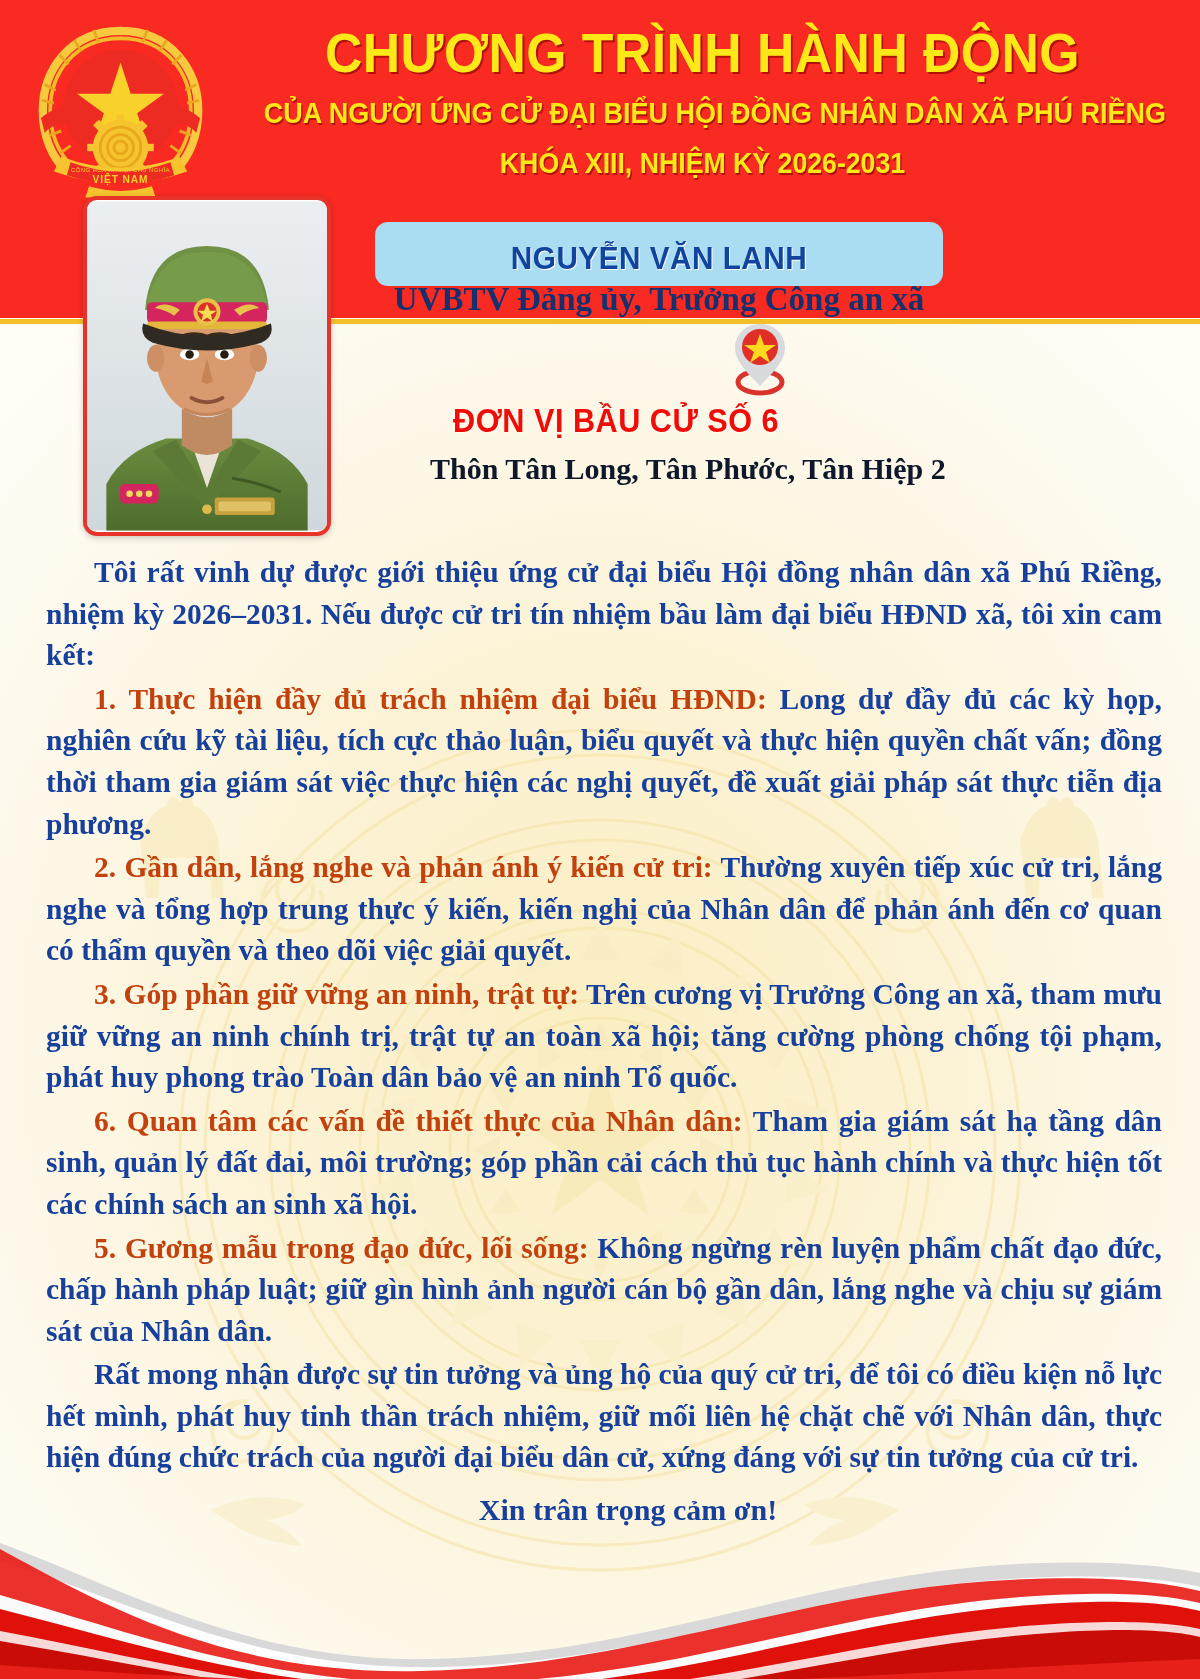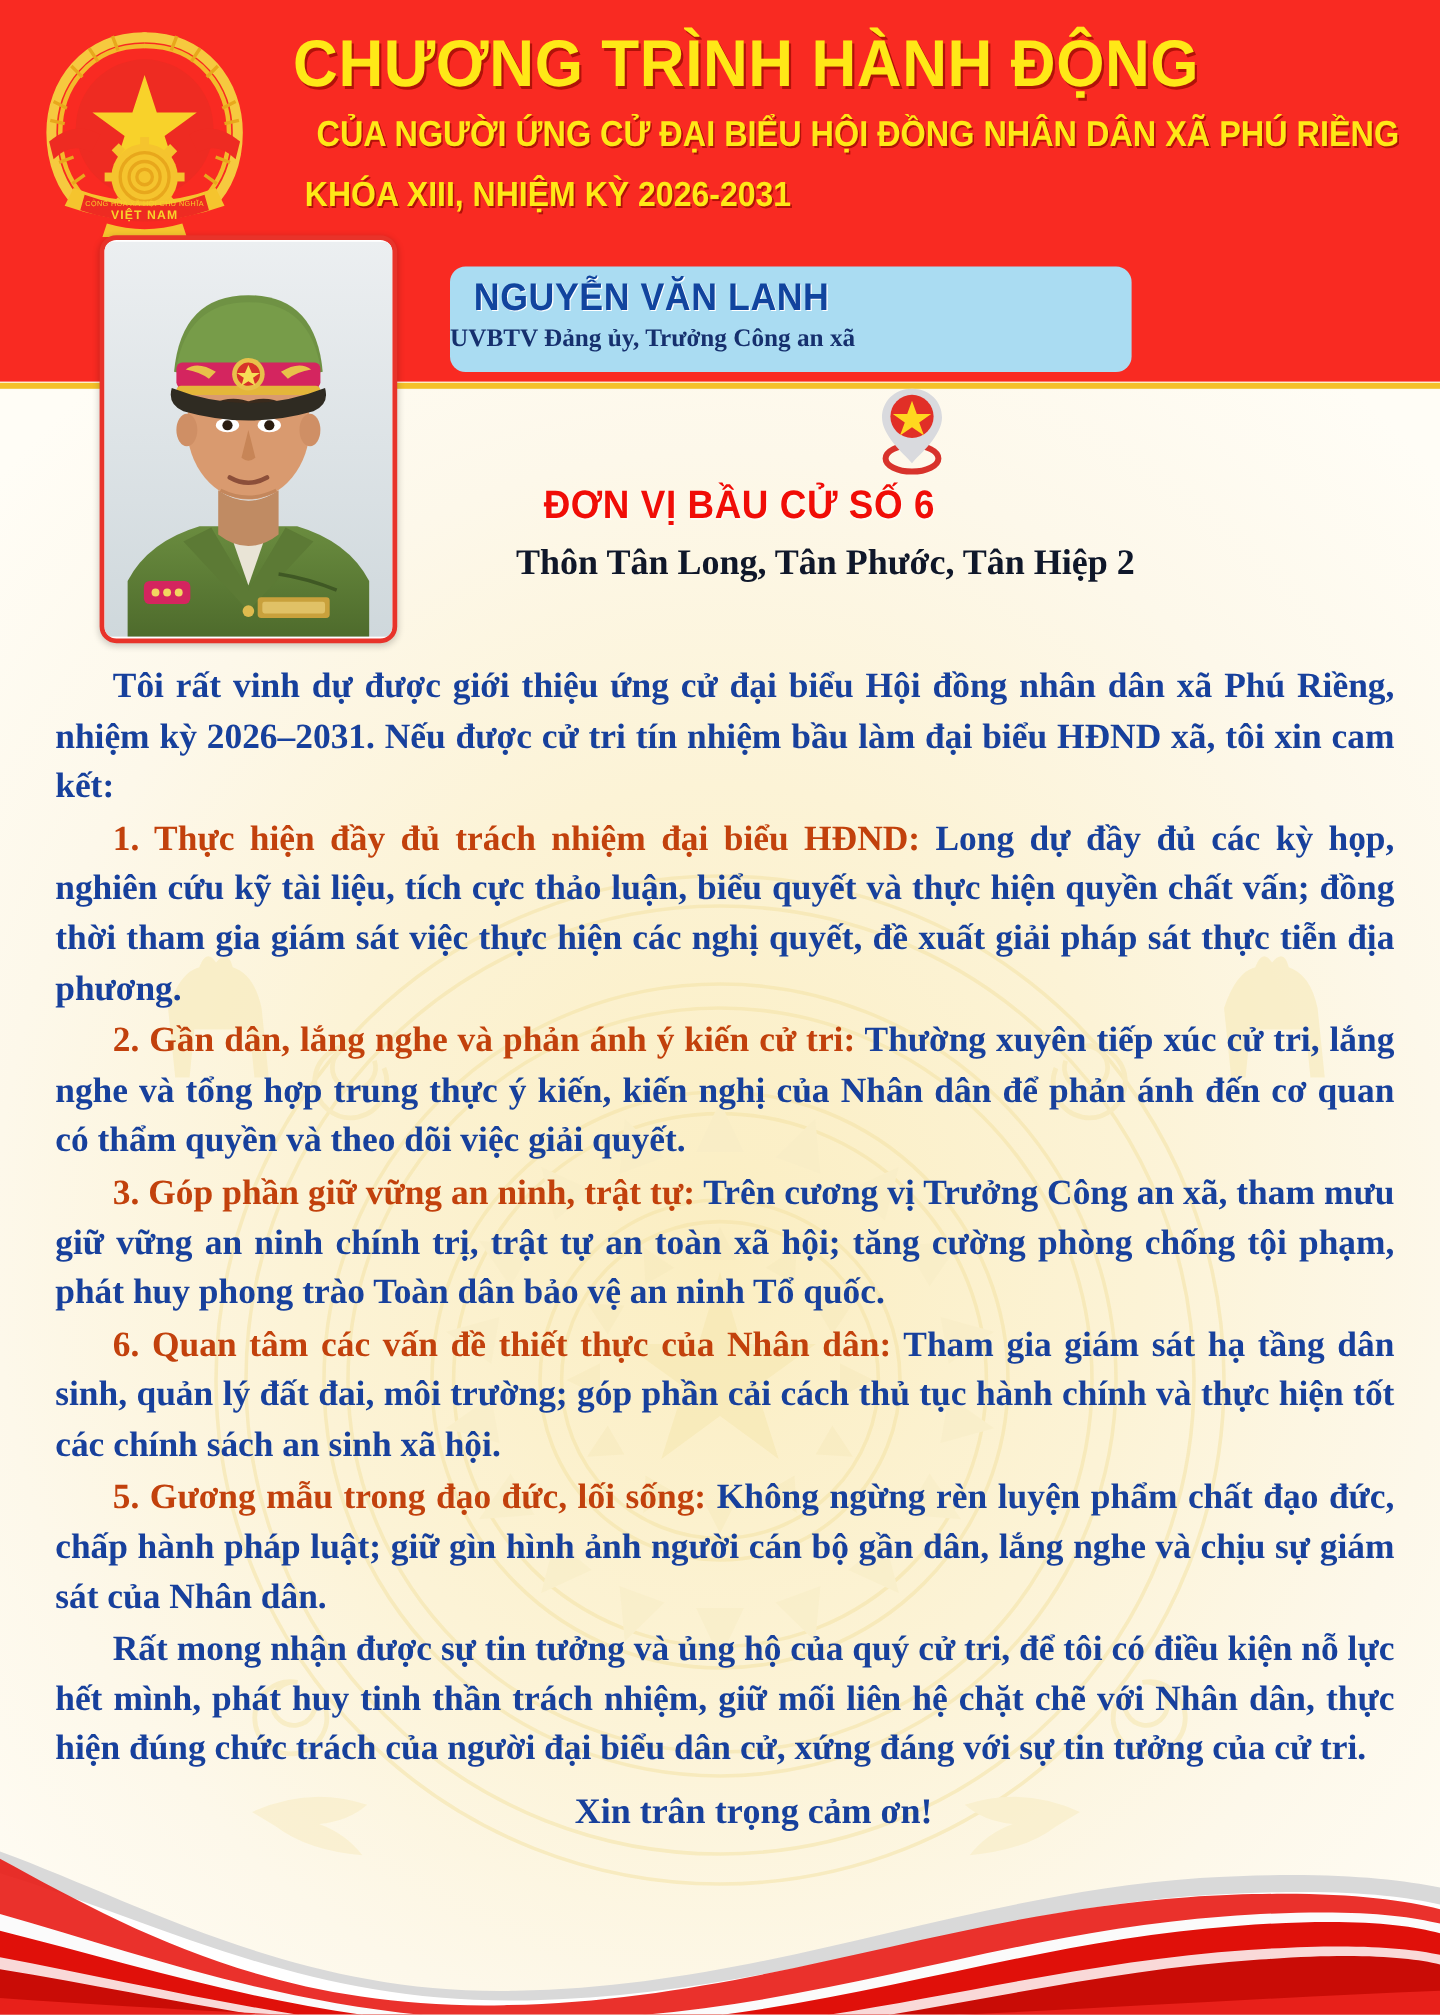"CHƯƠNG TRÌNH HÀNH ĐỘNG" .header-titles { text-align: left -> center }
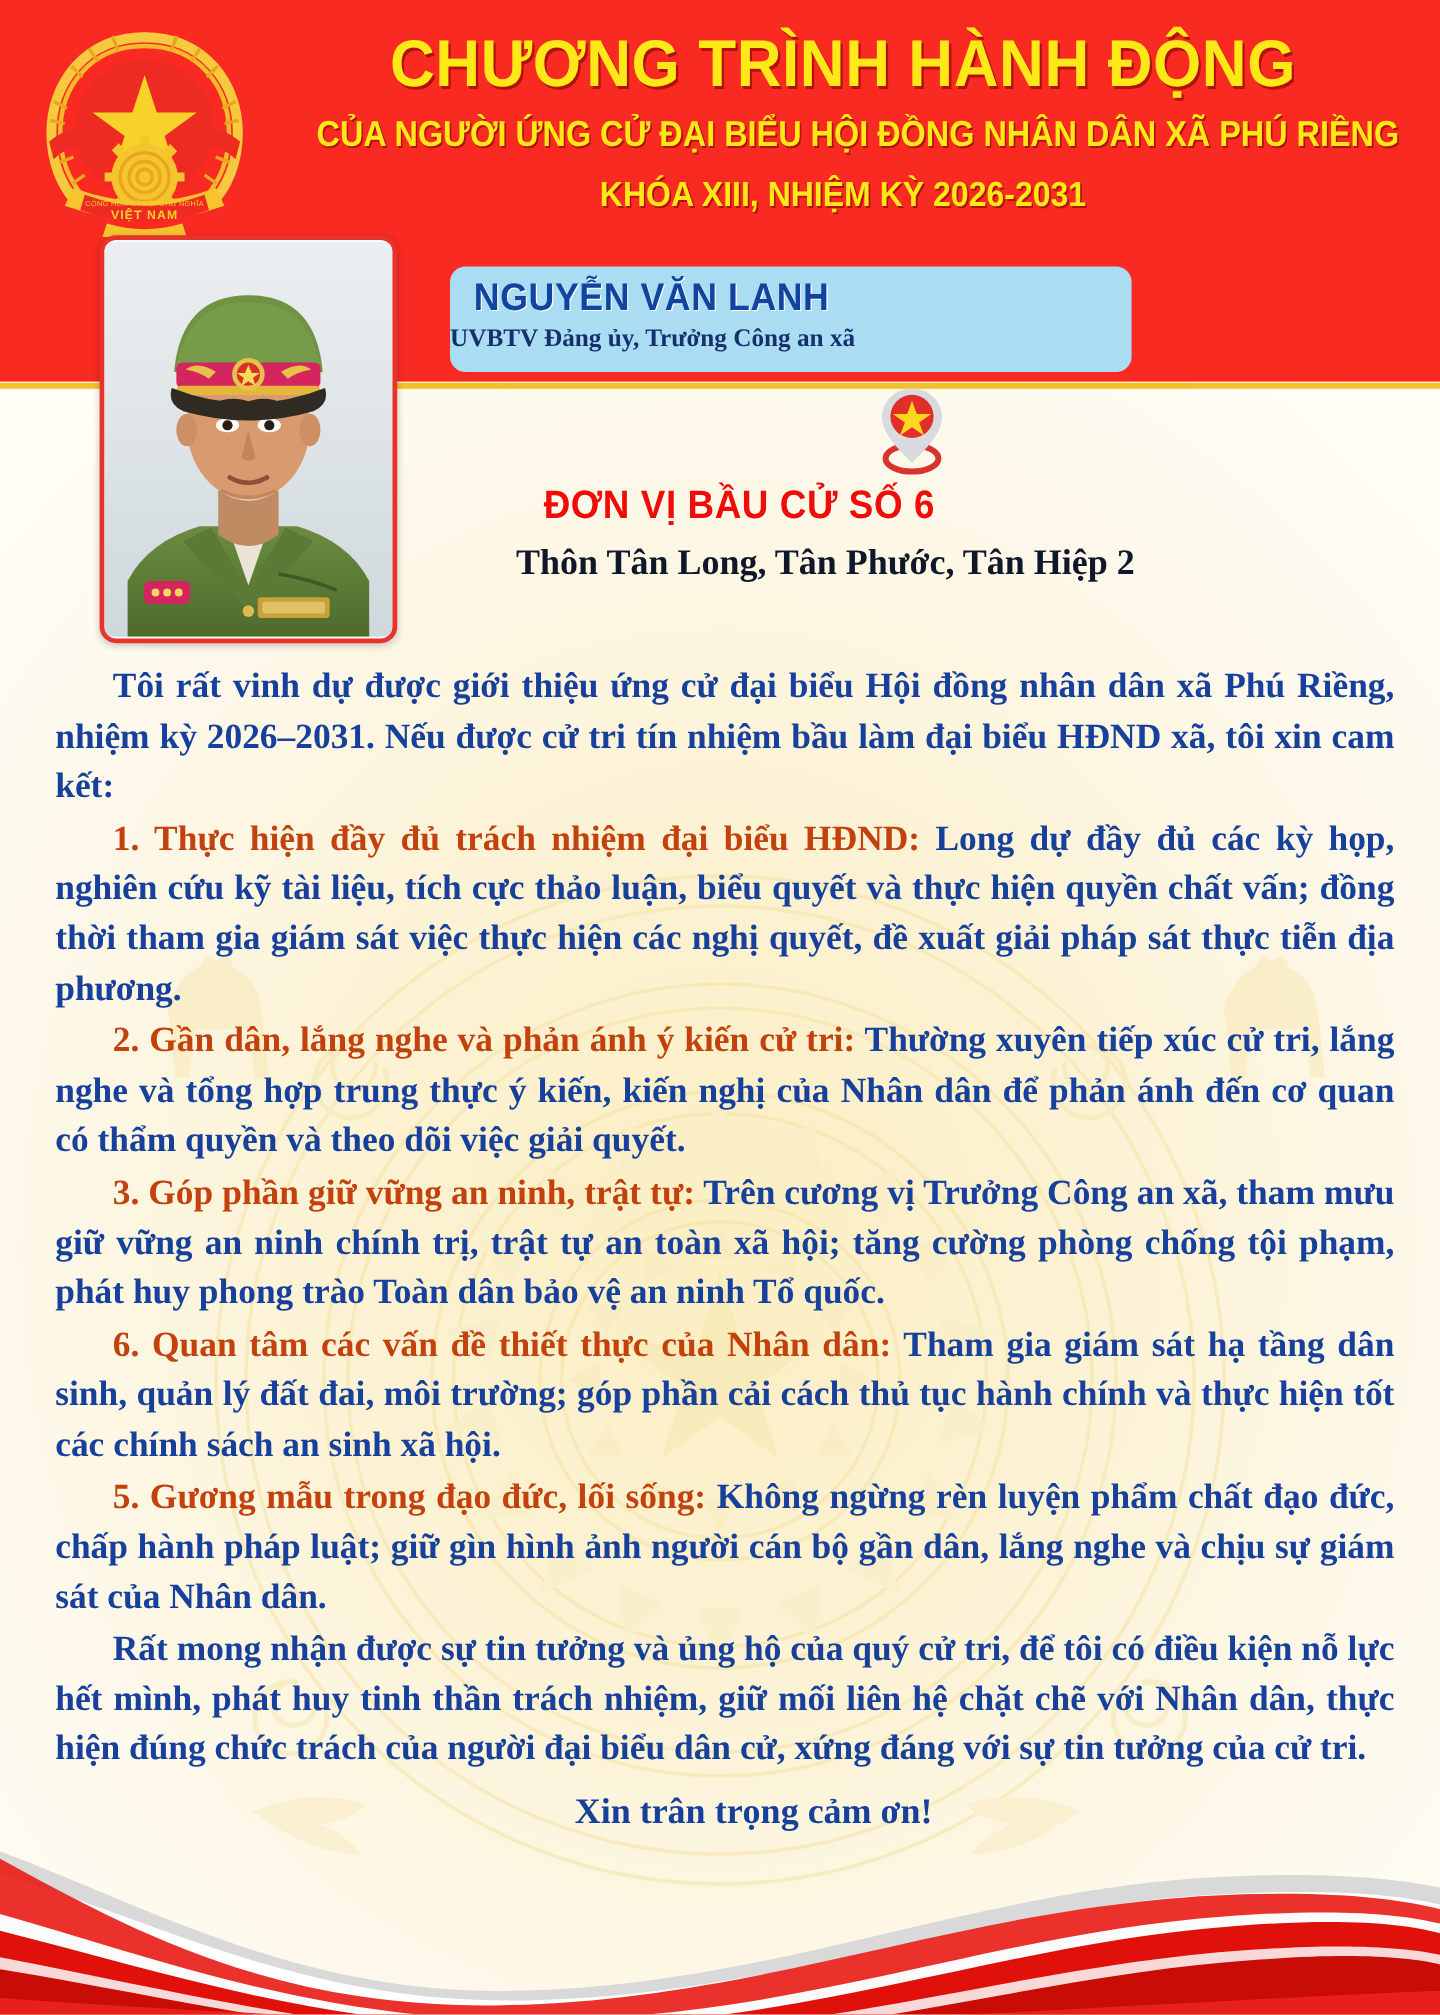"NGUYỄN VĂN LANH" .name-banner { height: 88px -> 64px; padding-top: 7px -> 18px; text-align: none -> center }
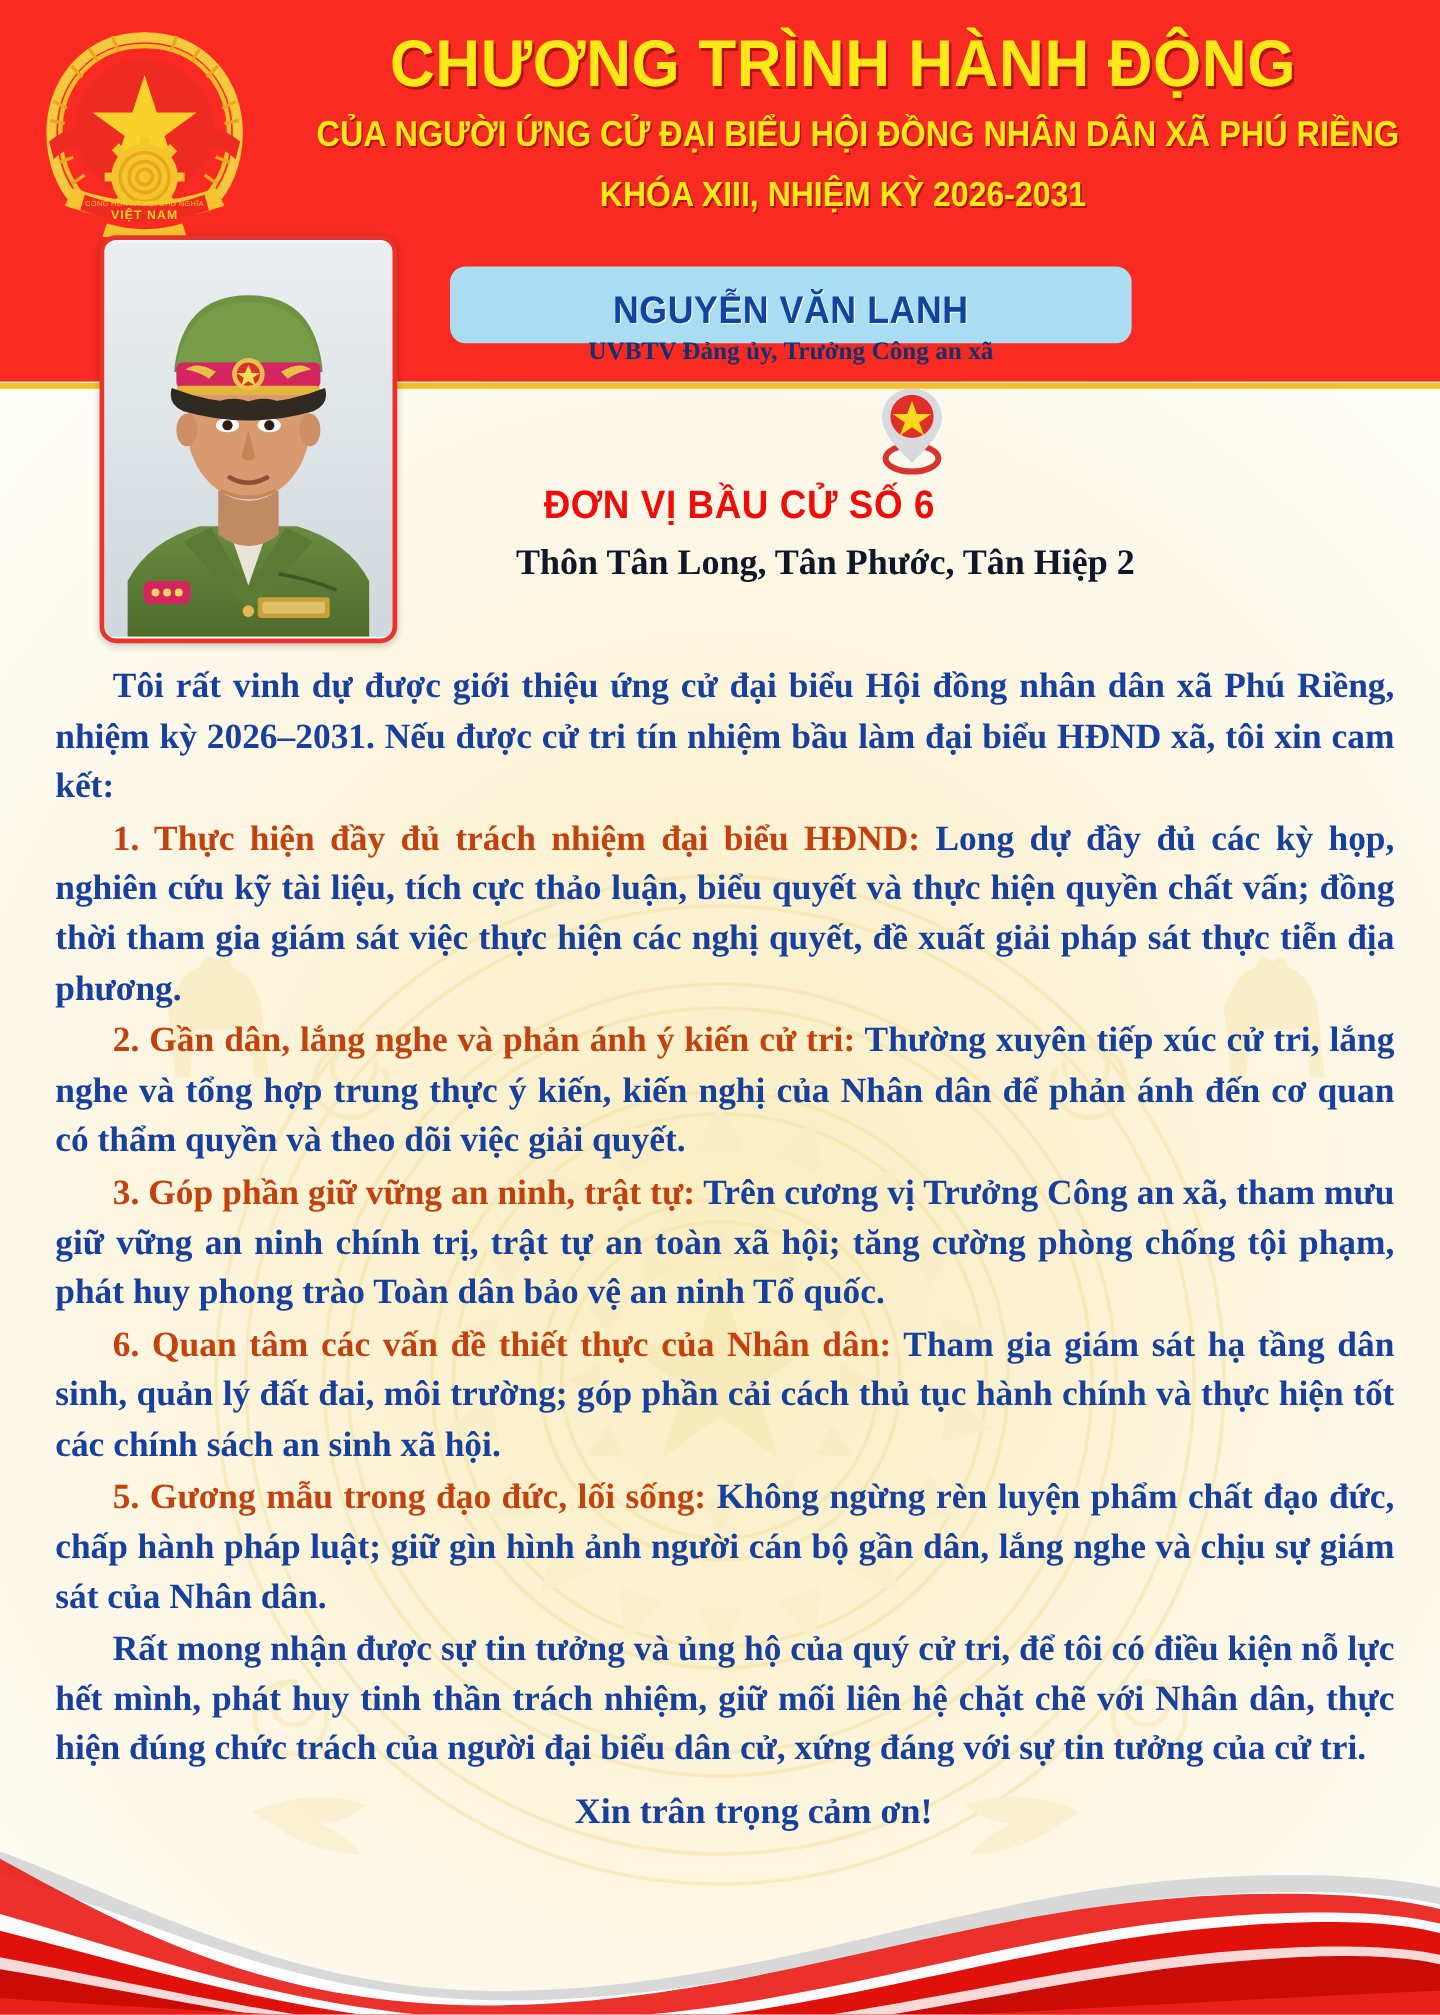"UVBTV Đảng ủy, Trưởng Công" .cand-role { font-size: 21px -> 33px }
